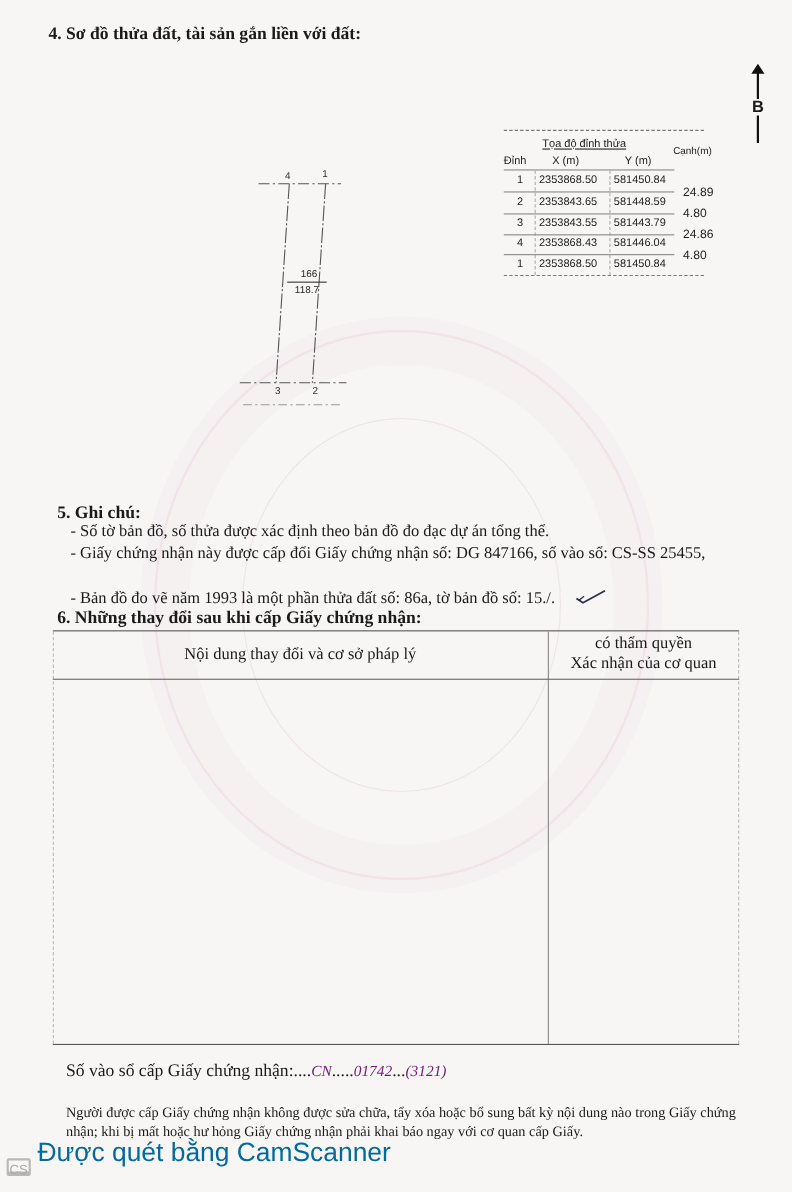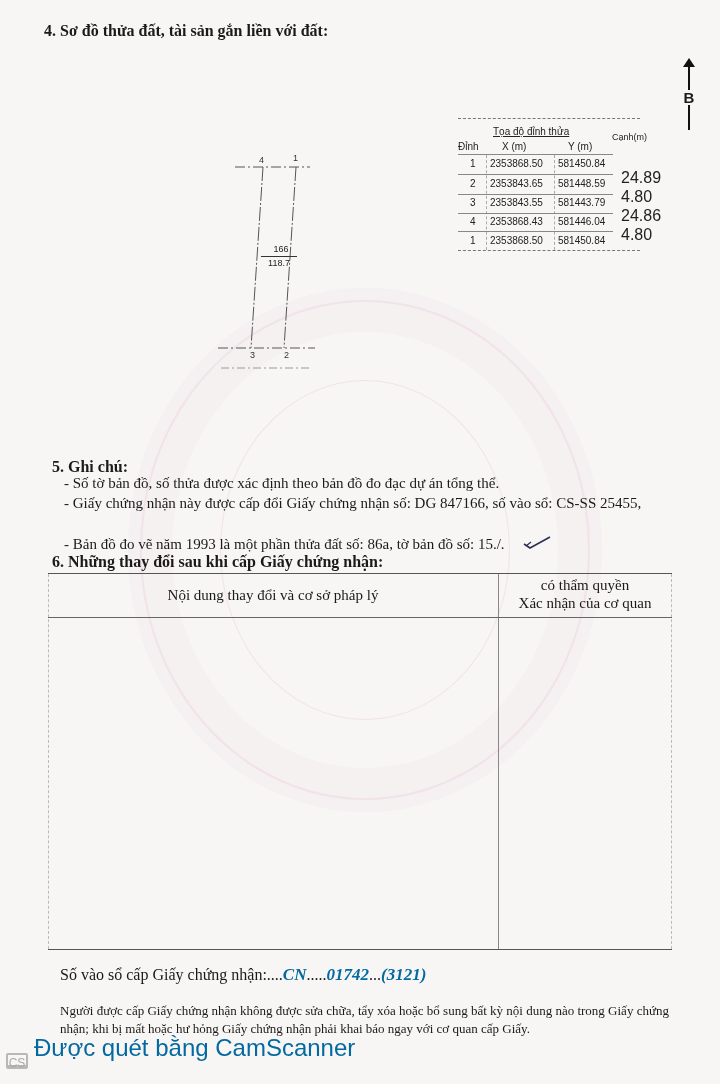"24.89" .coord-table .edge { font-size: 16px -> 11px }
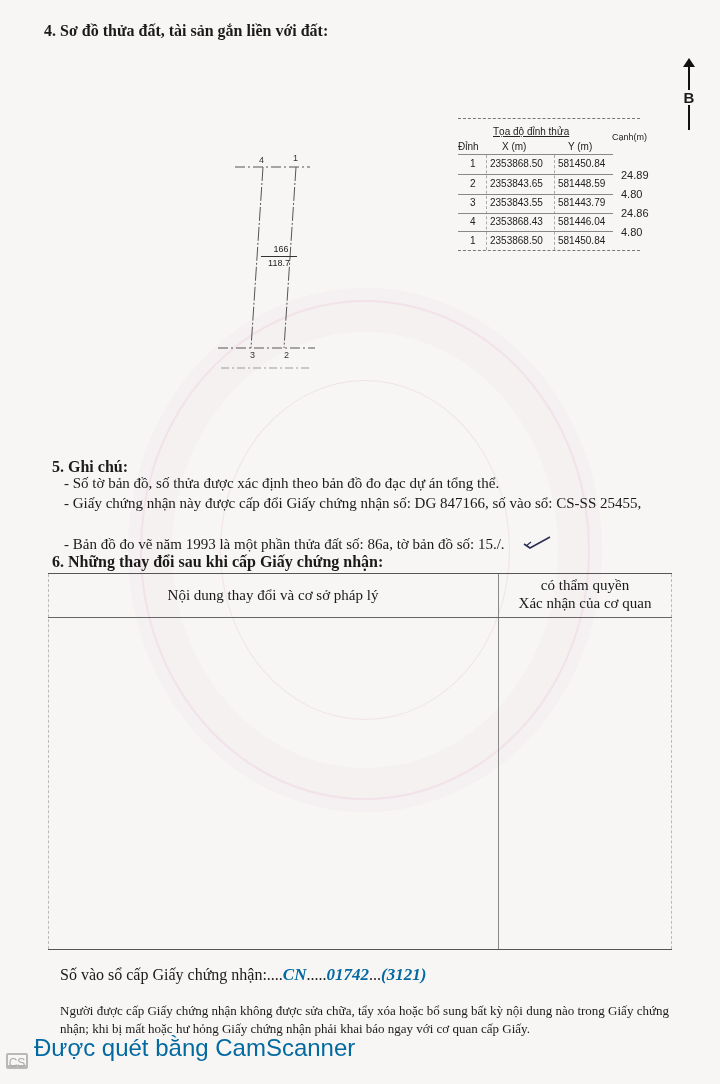"CN" .regnum .hand { color: #0369a1 -> #701a75; font-size: 17px -> 14px; font-weight: bold -> none }
